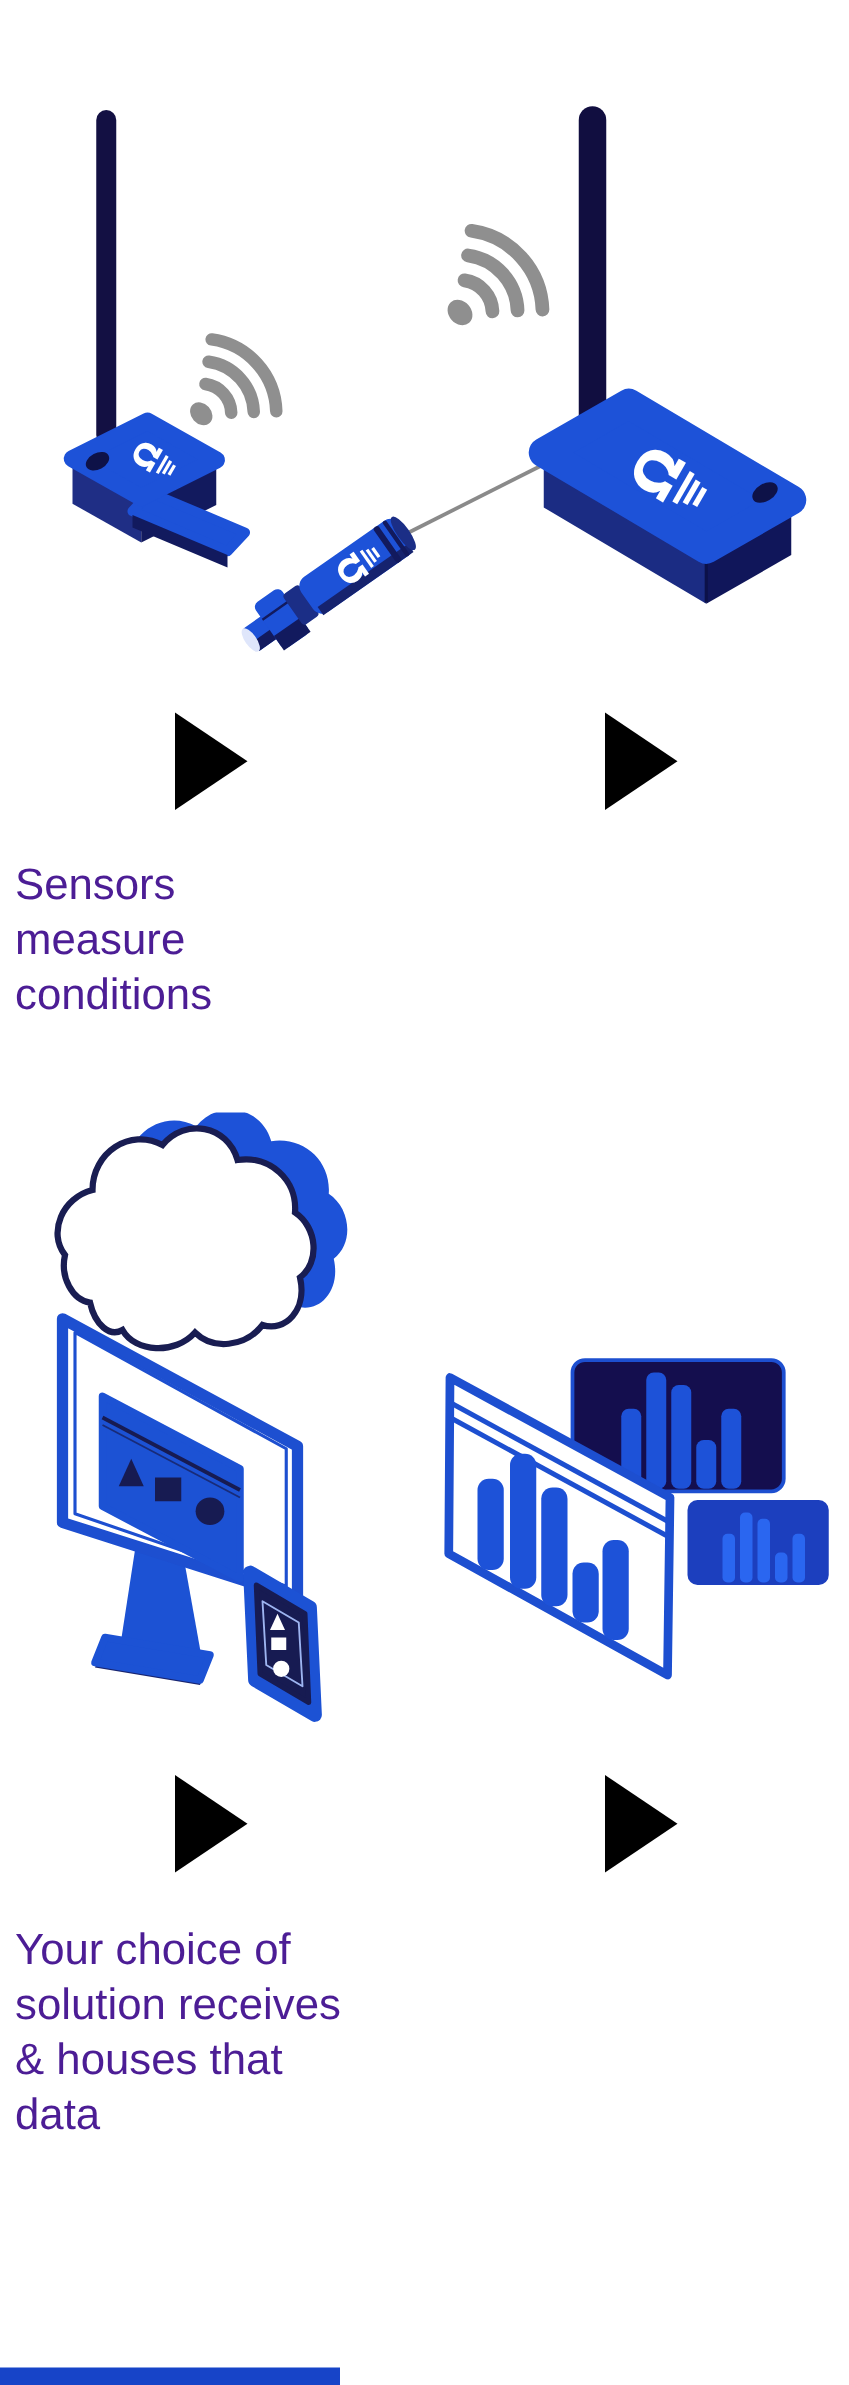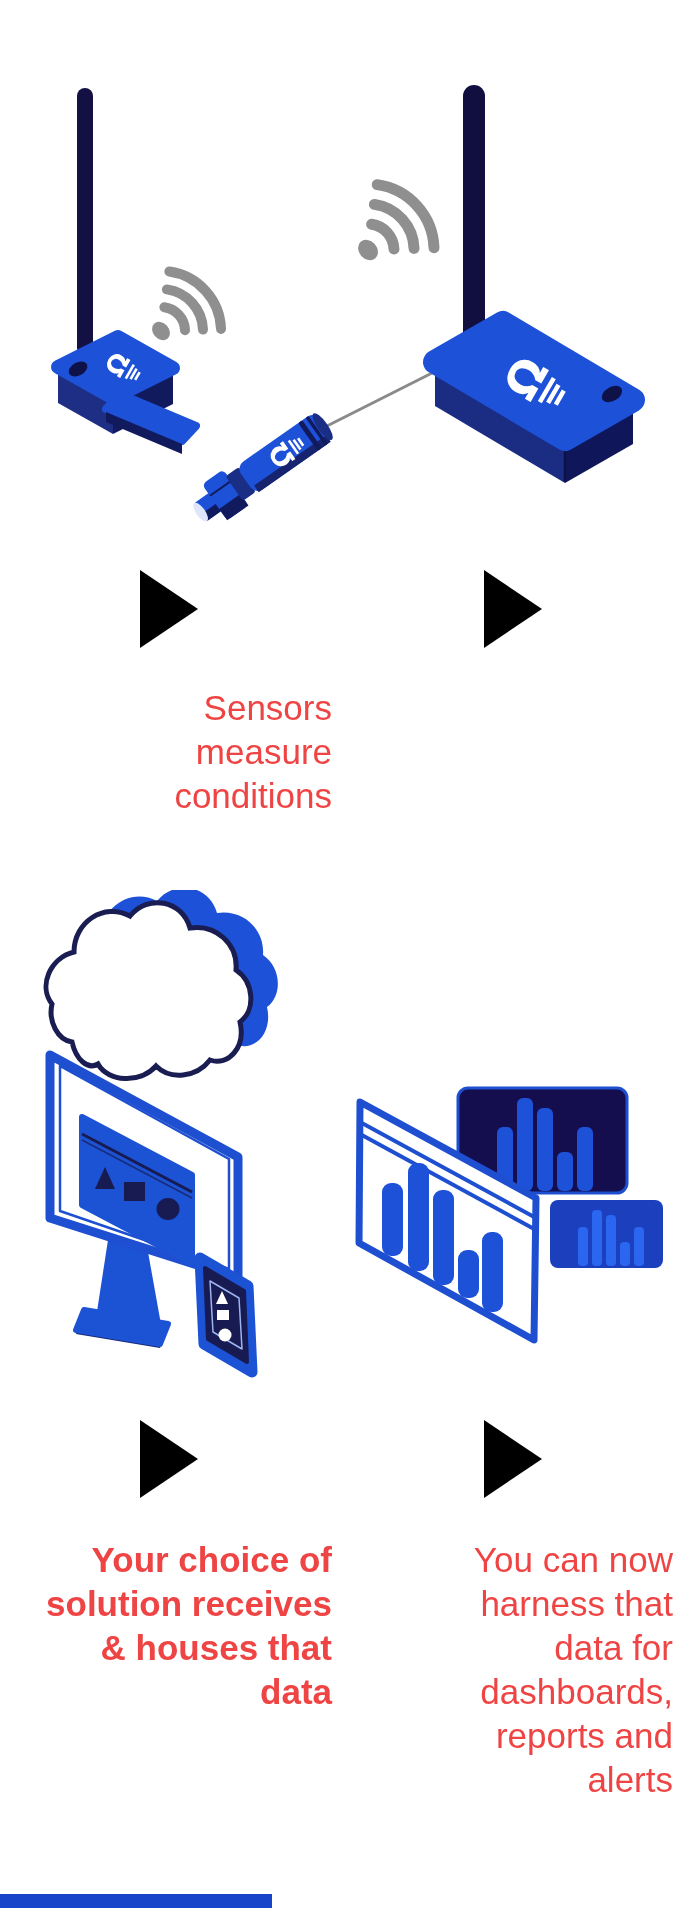"Sensors" .caption { color: #ef4444 -> #4c1d95; text-align: right -> left }
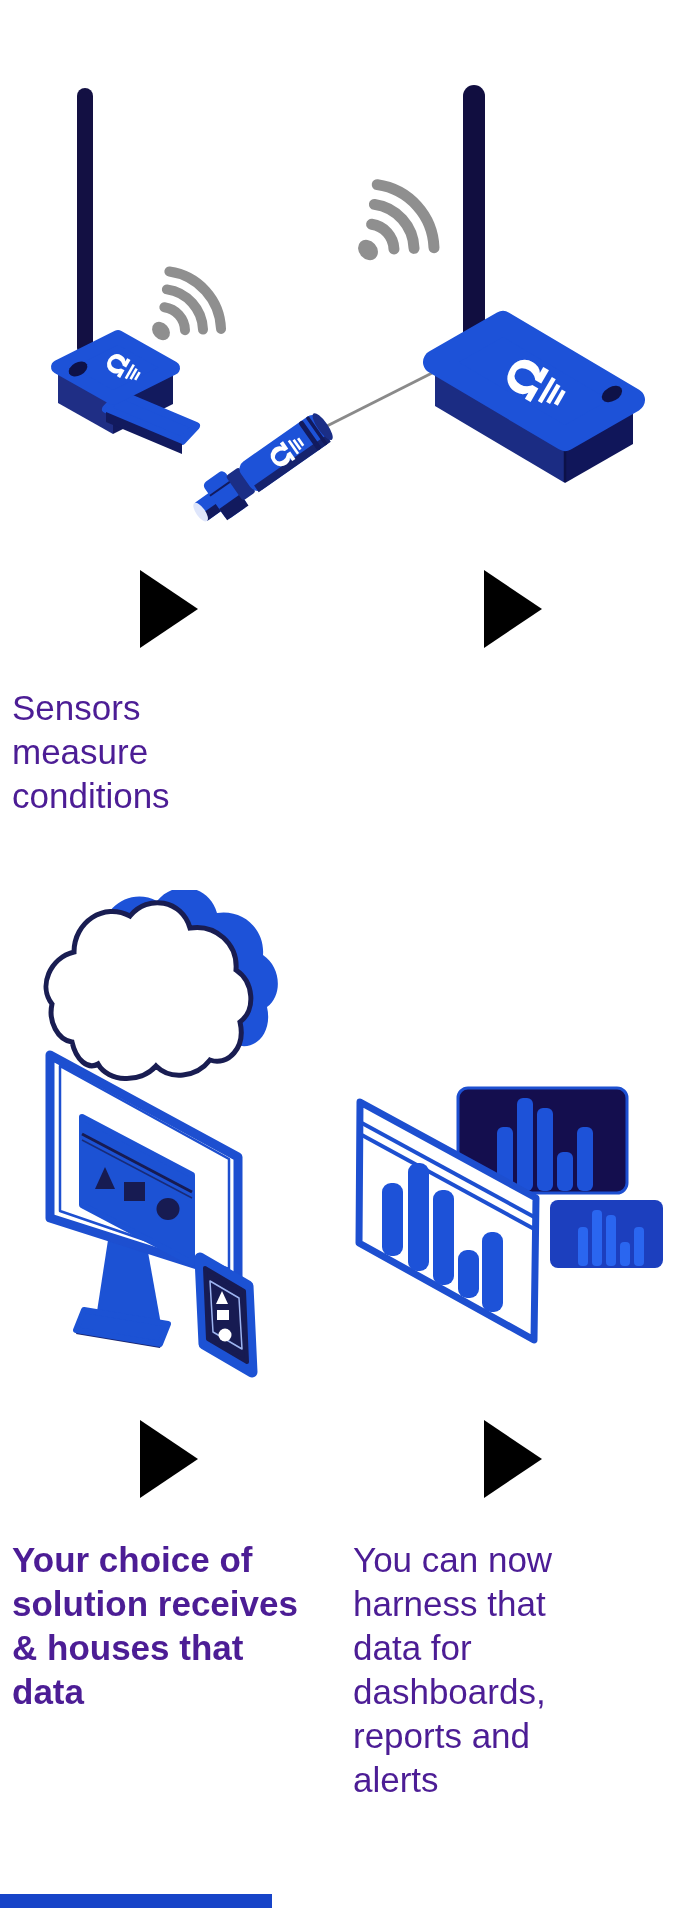"Your choice of" div.caption { font-weight: bold -> none }
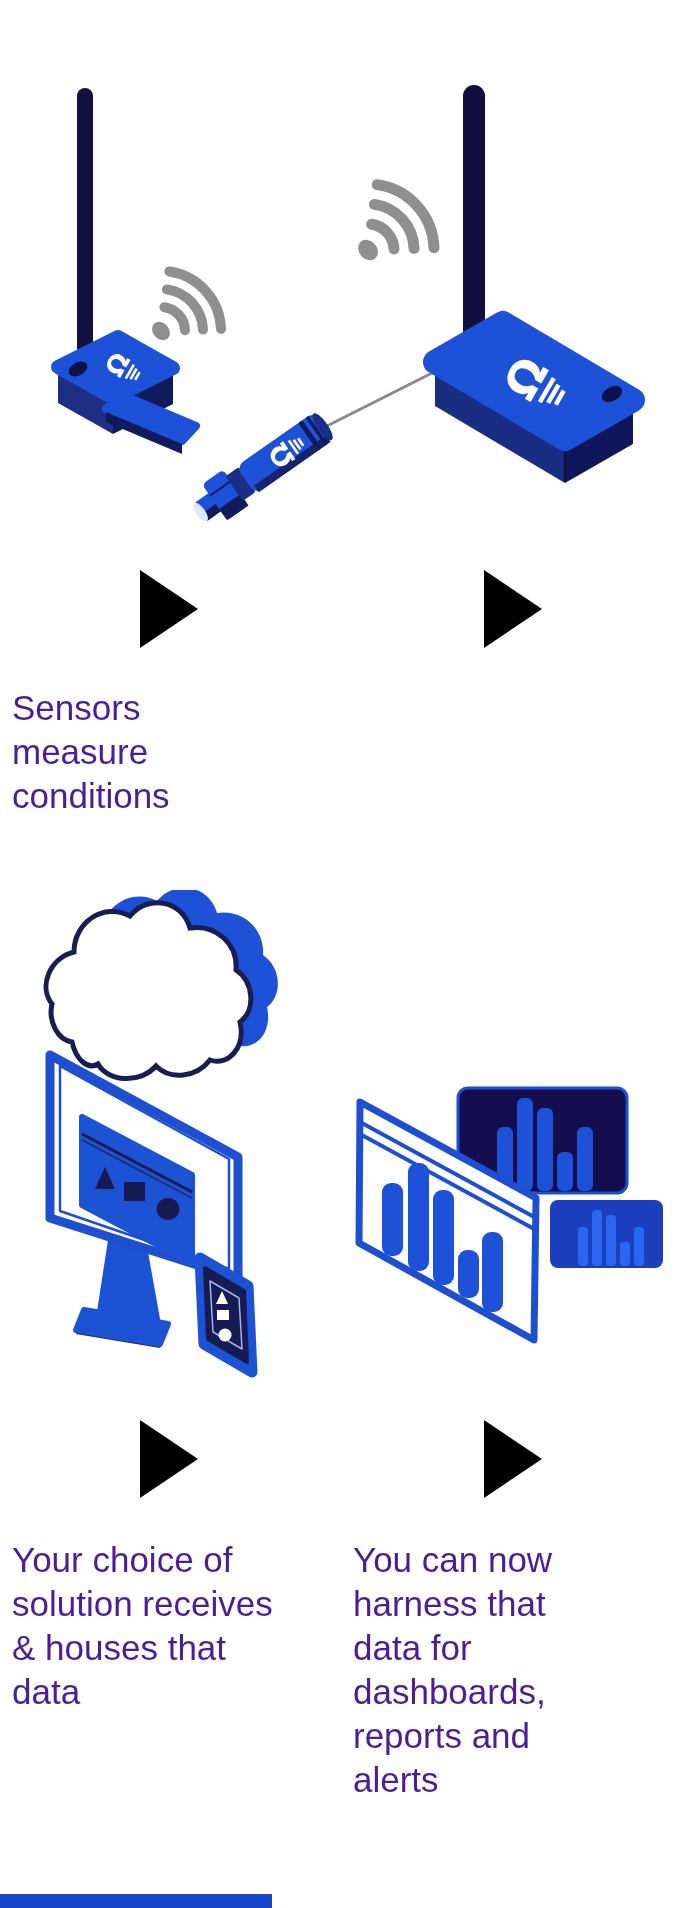"You can now" div.caption { html: <div>You can now harness that data for dashboards, reports and alerts</div> -> none }
